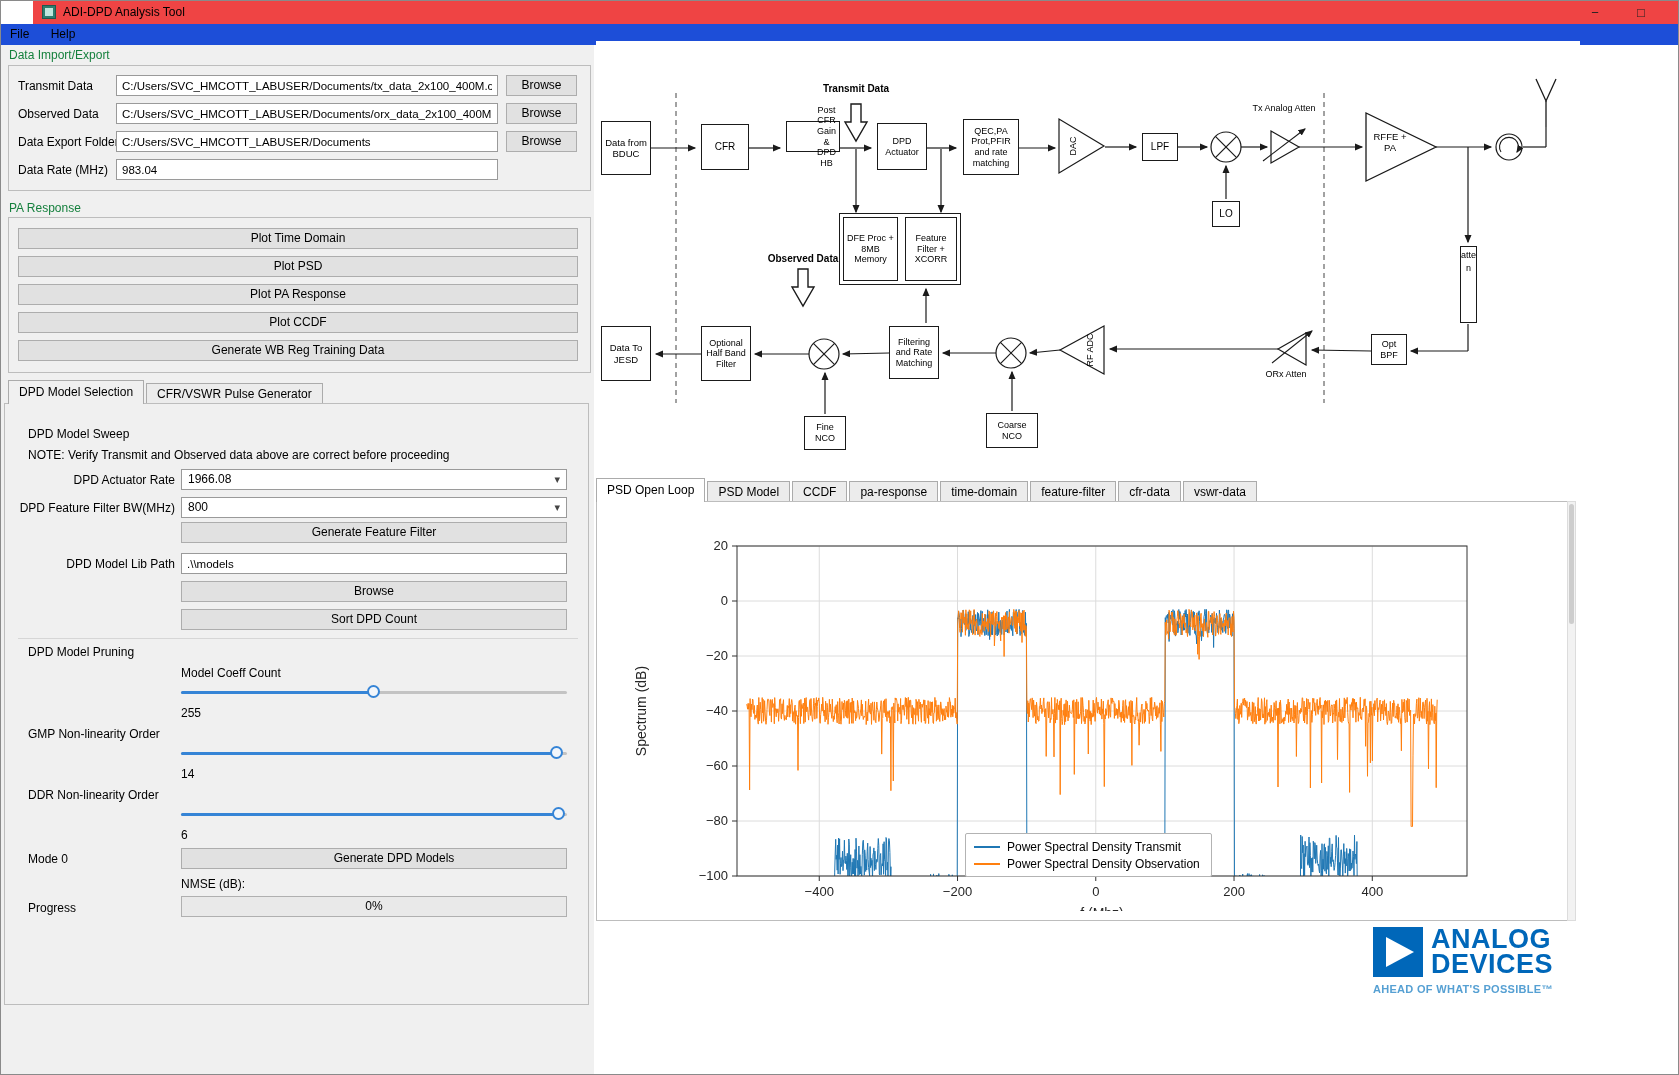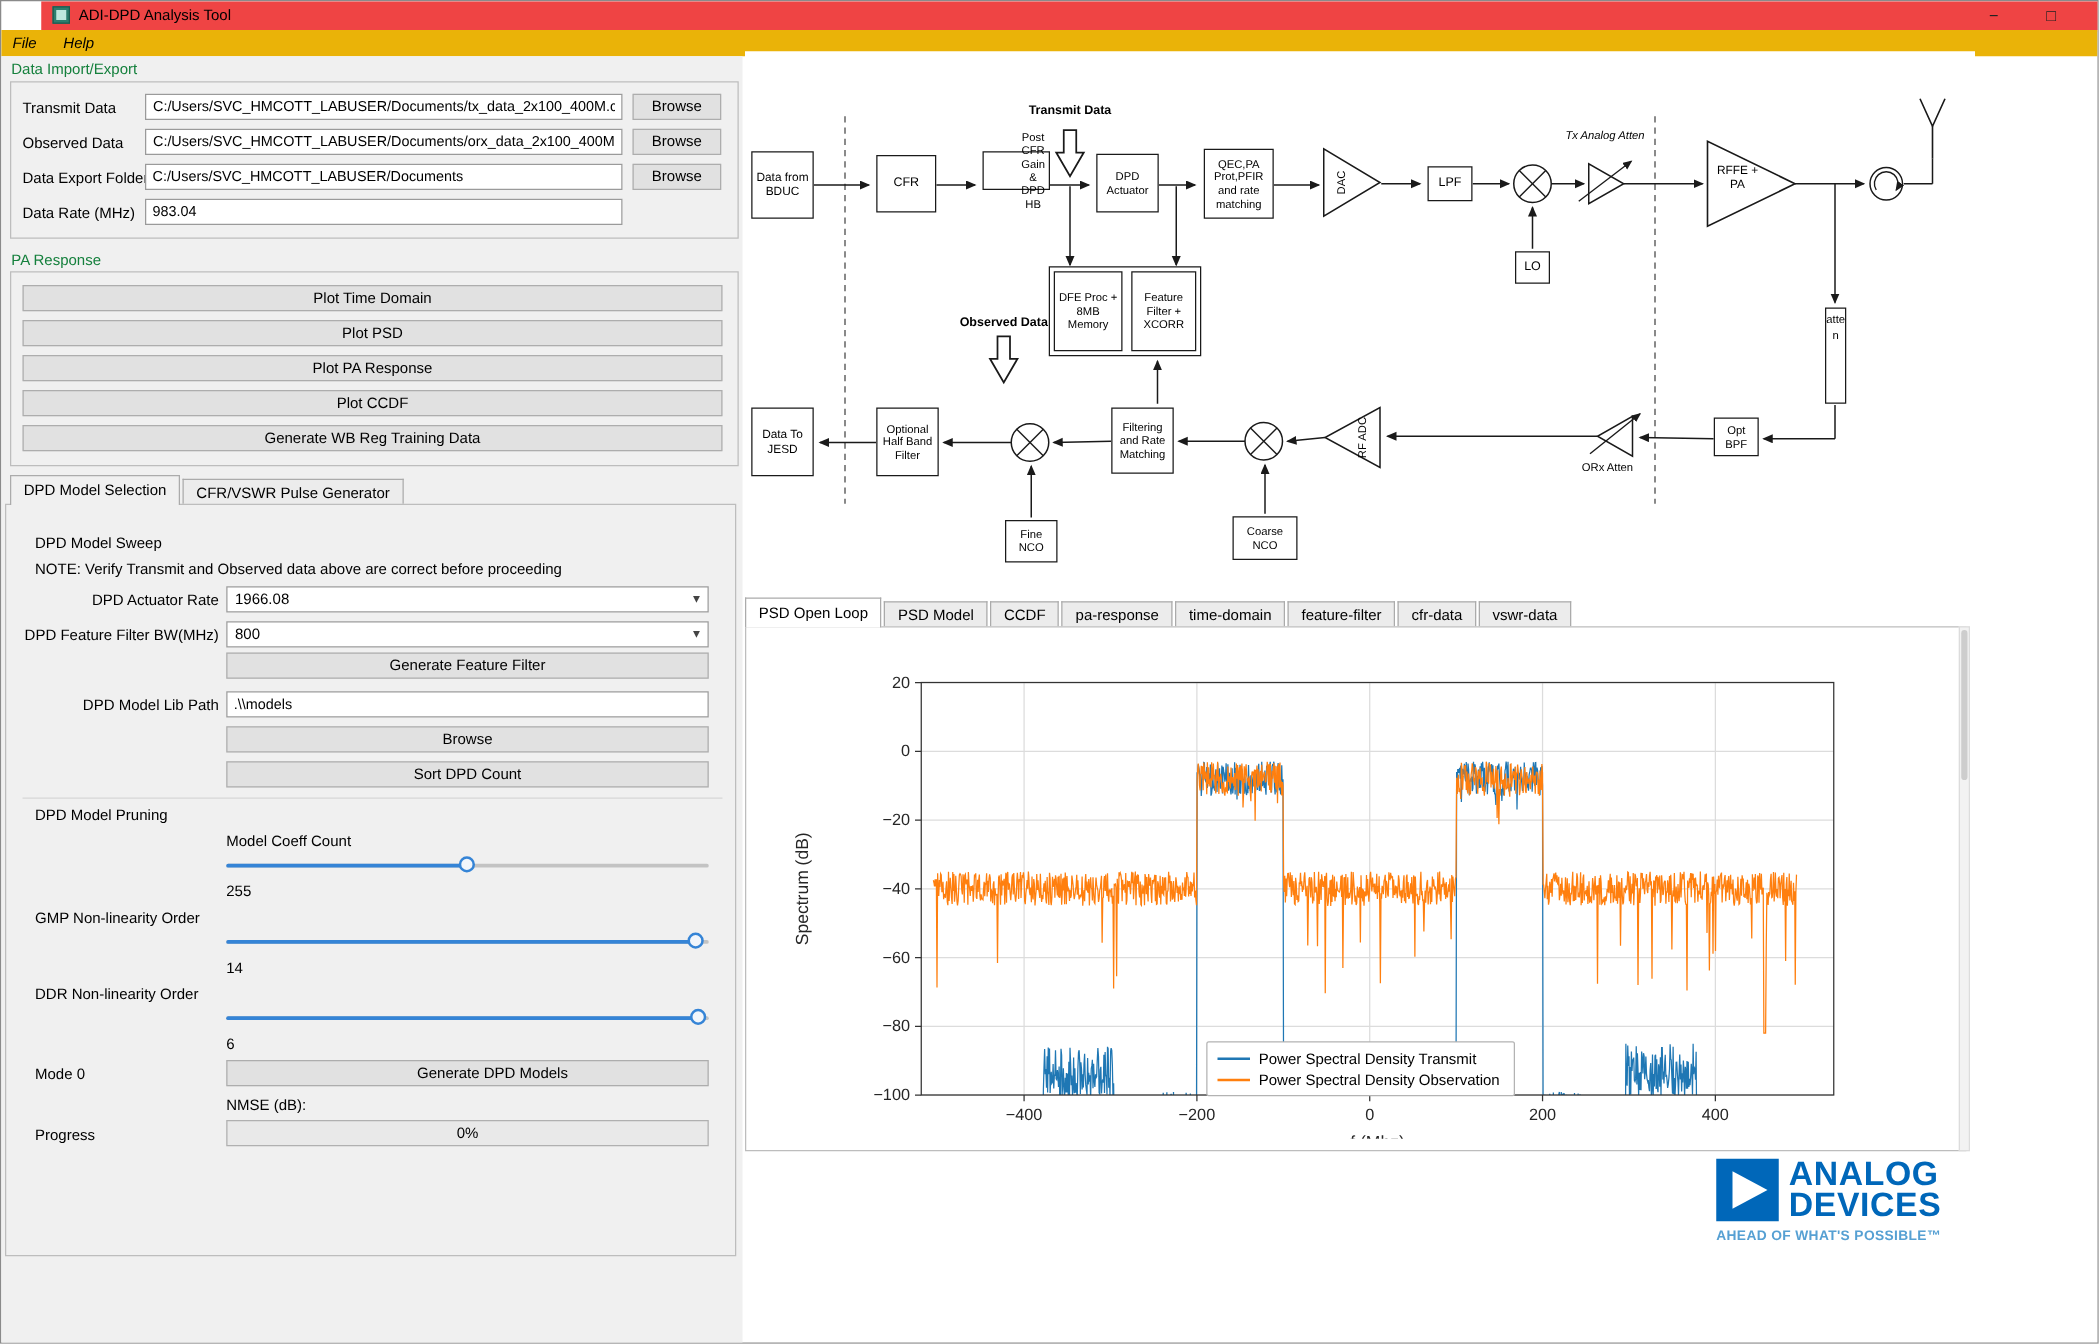"File Help" .menubar { background: #eab308 -> #1d4ed8; font-style: italic -> none }
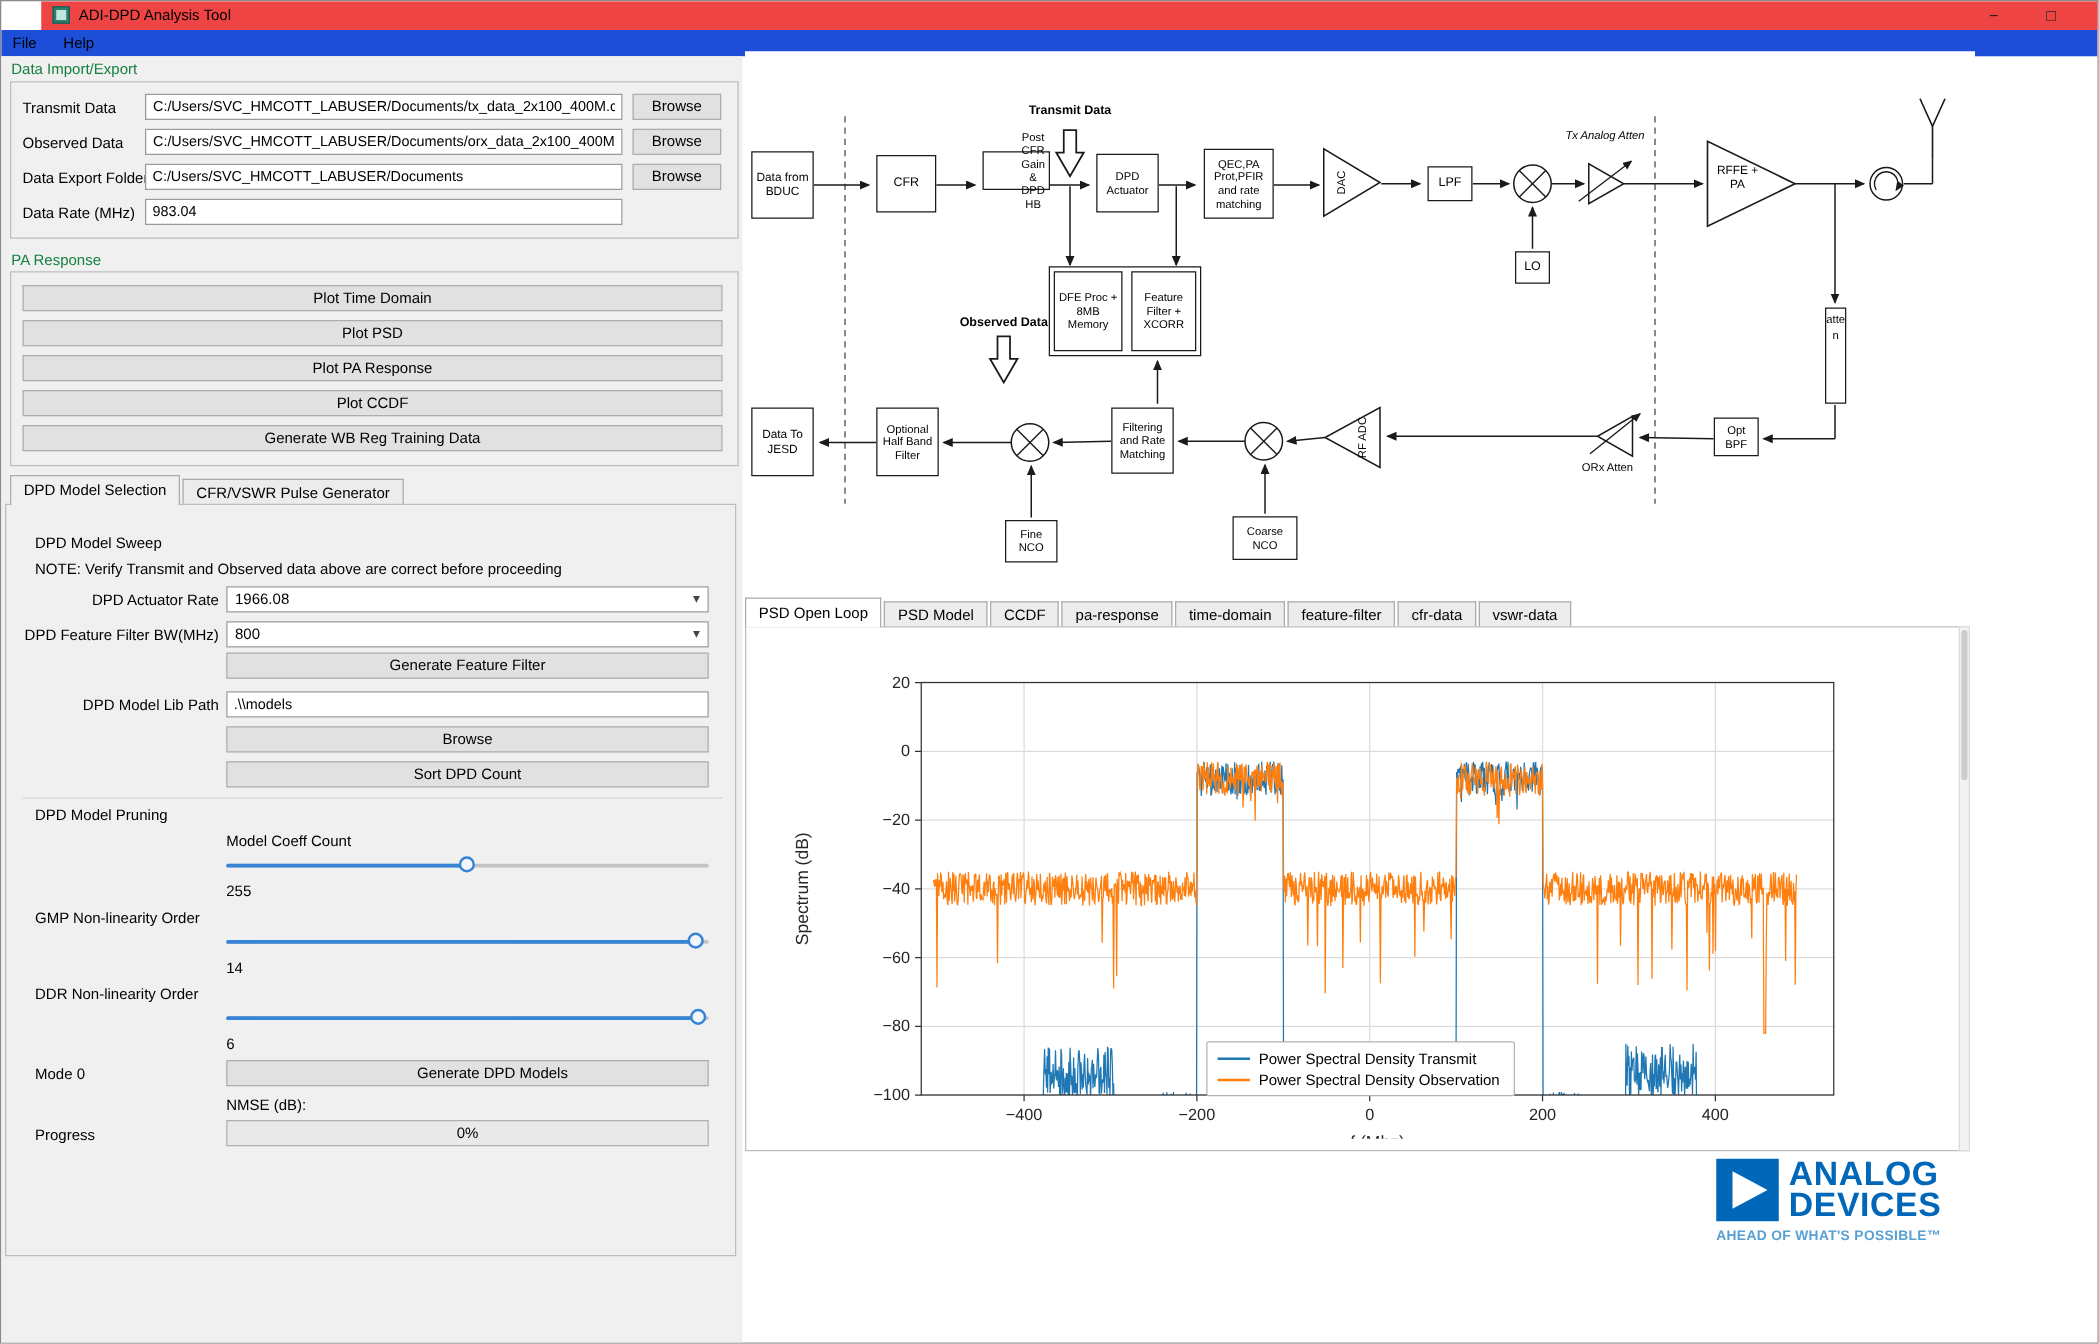"Tx Analog Atten" div.dlabel { font-style: italic -> none }
